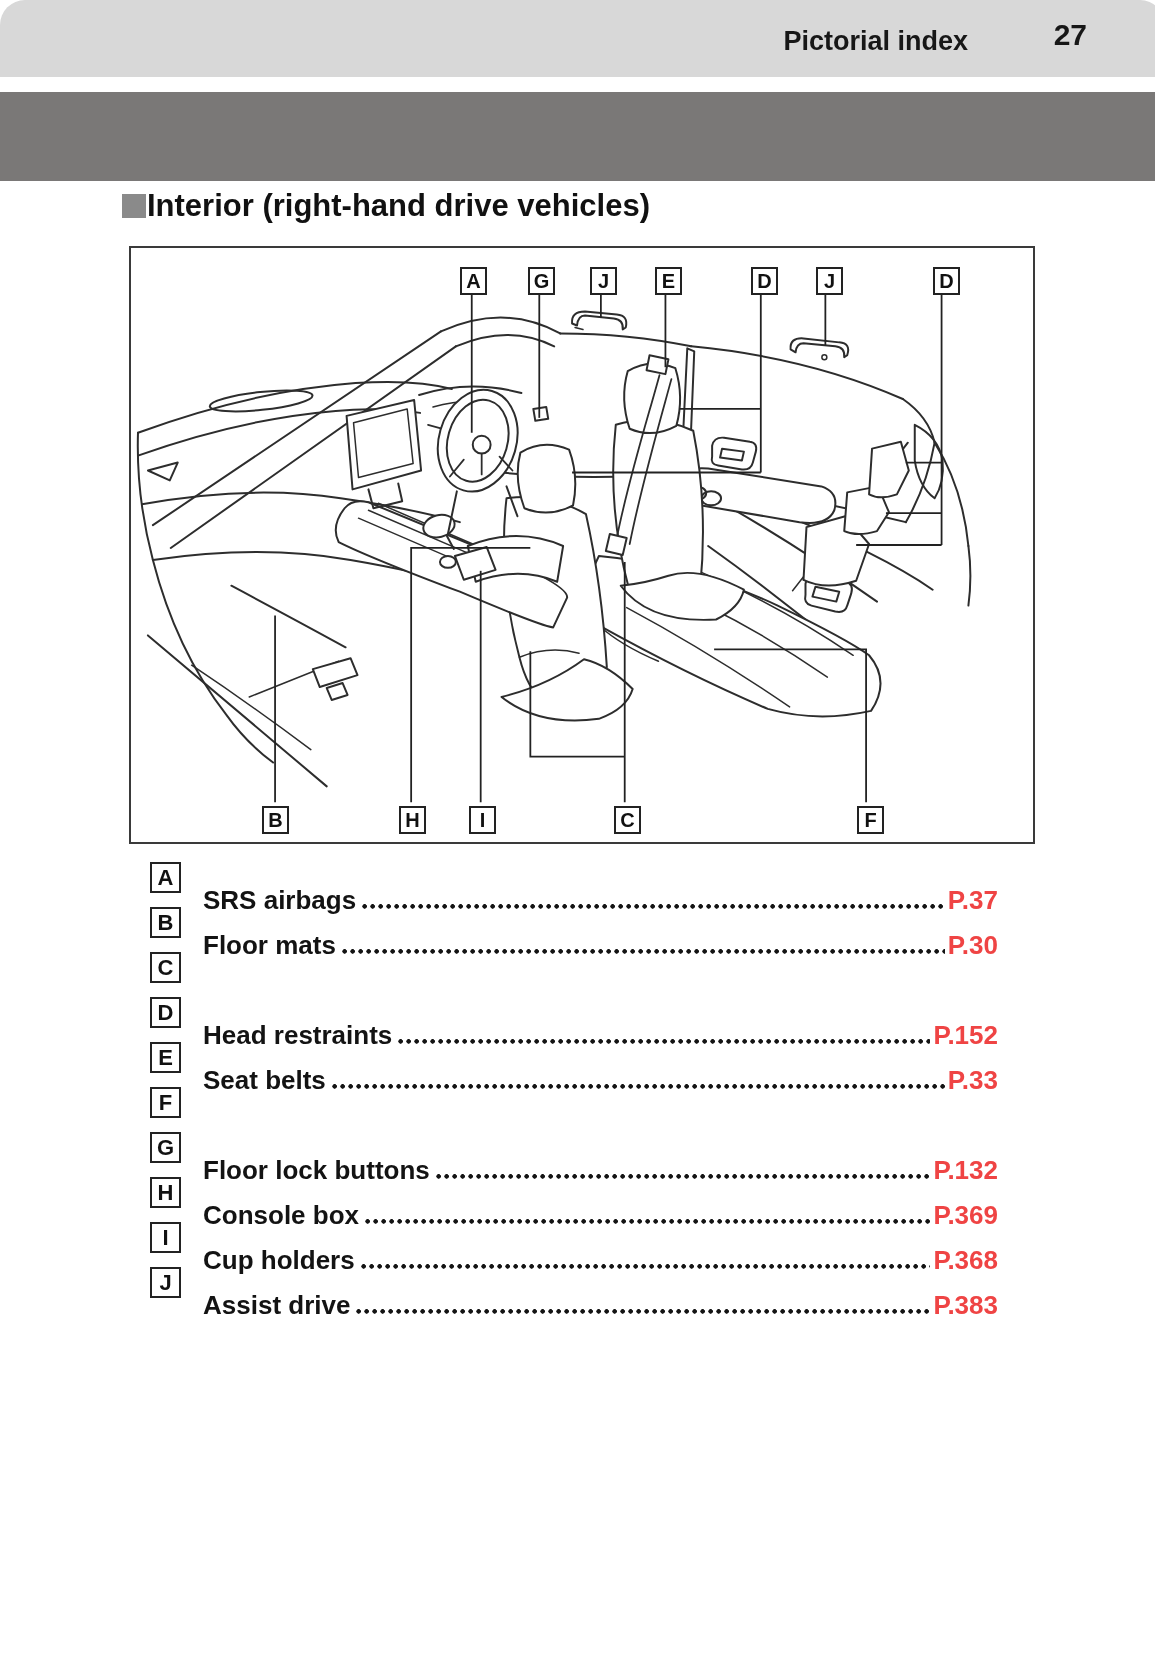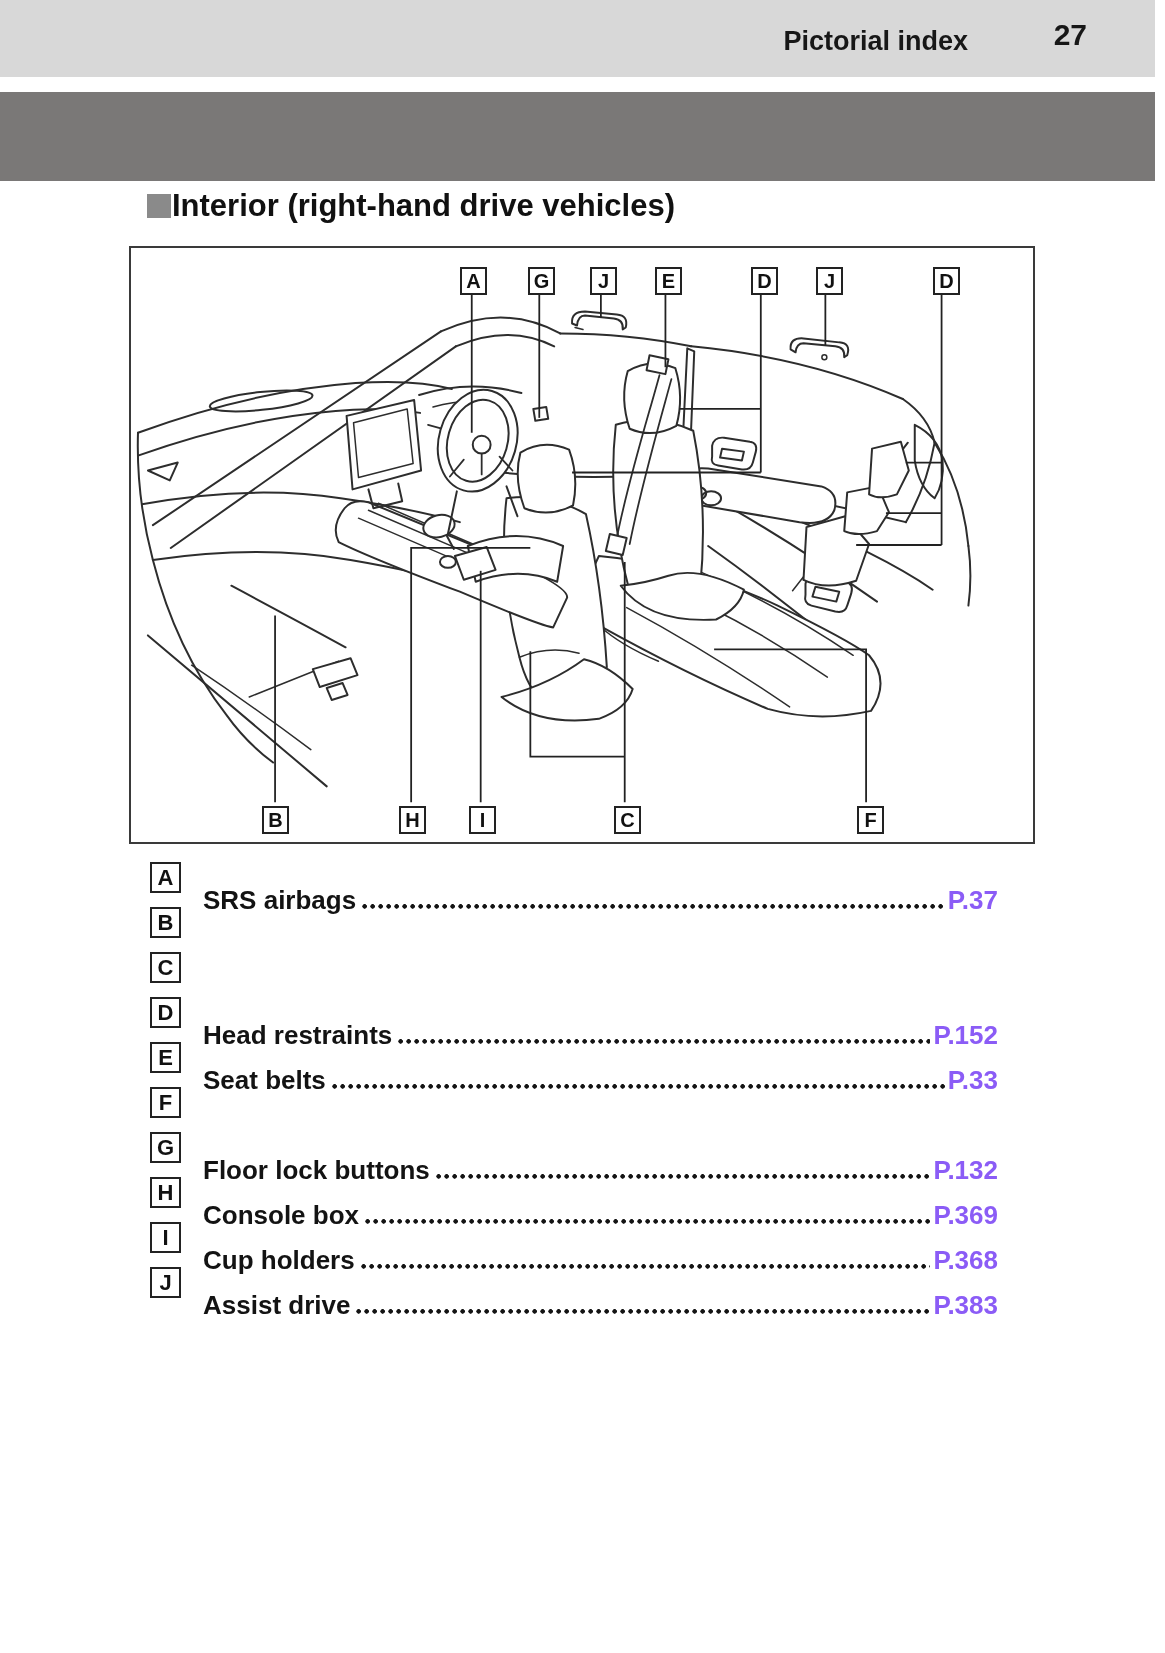"Pictorial index" #page { border-radius: none -> 25px }
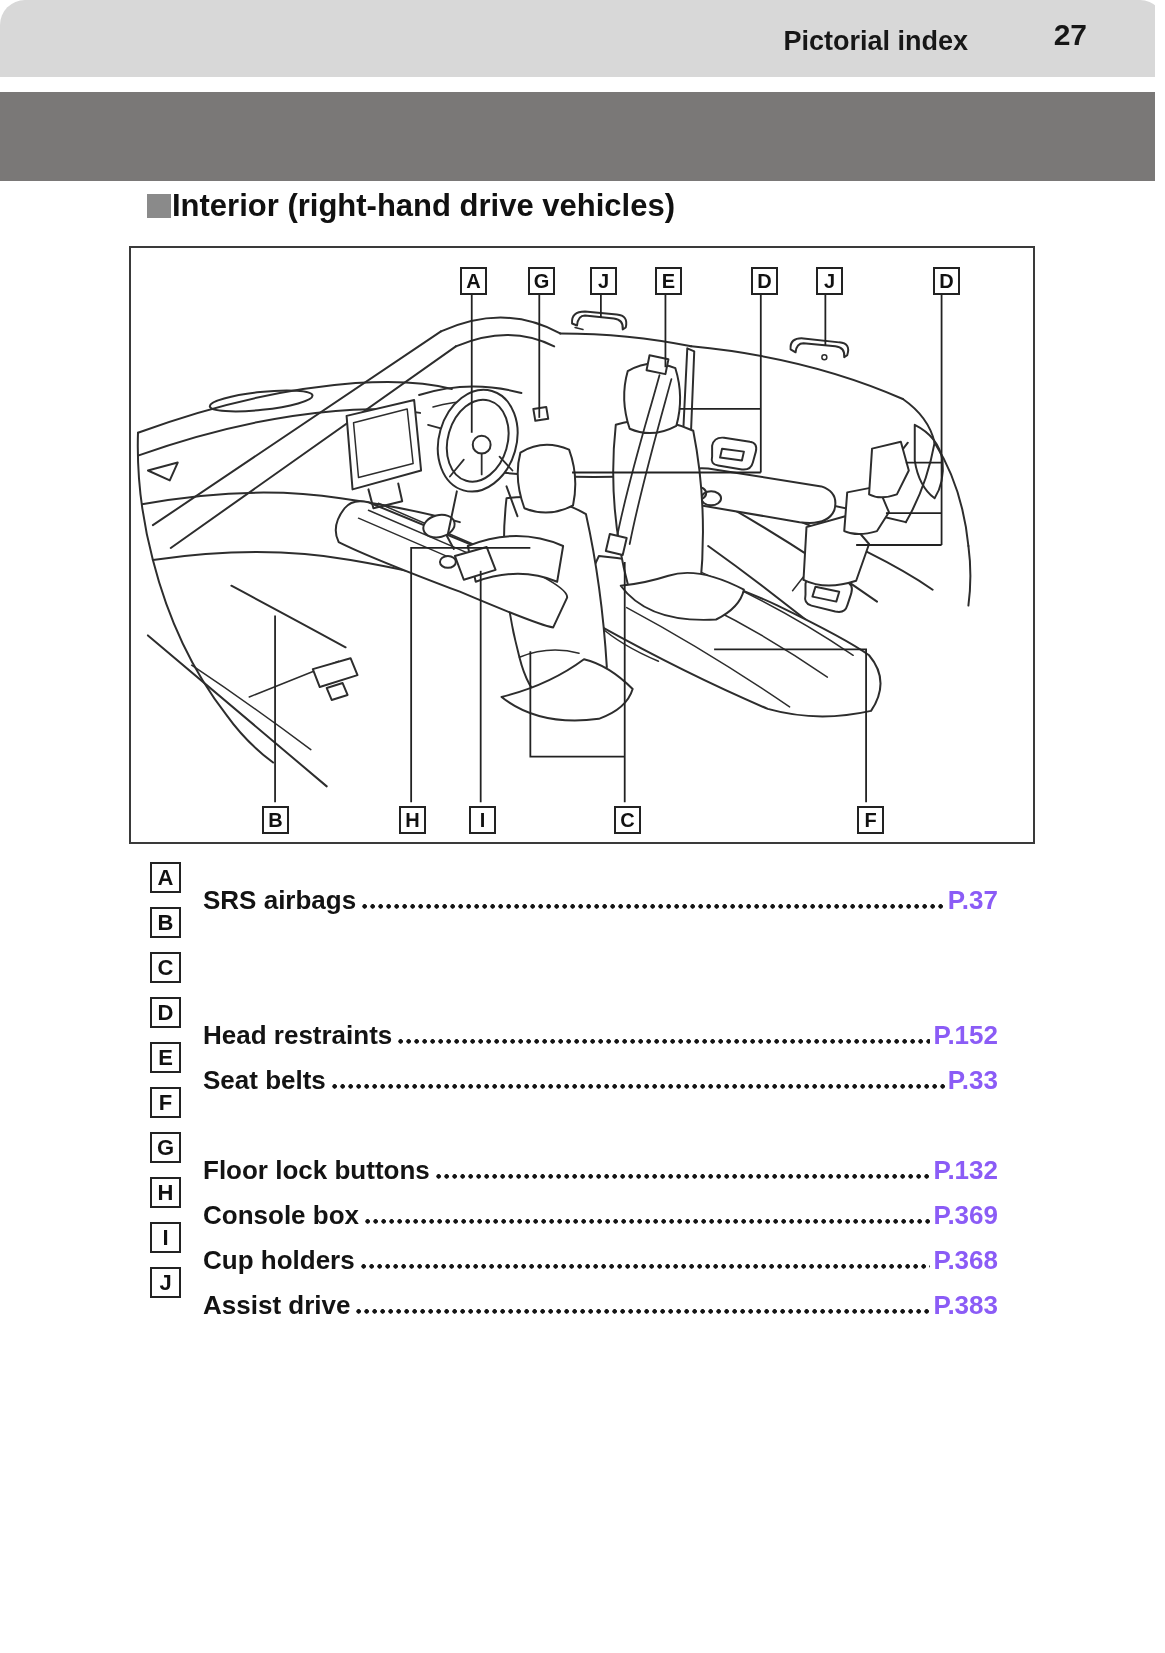"Interior (right-hand drive vehicles)" .section-heading { margin-left: 25px -> none }
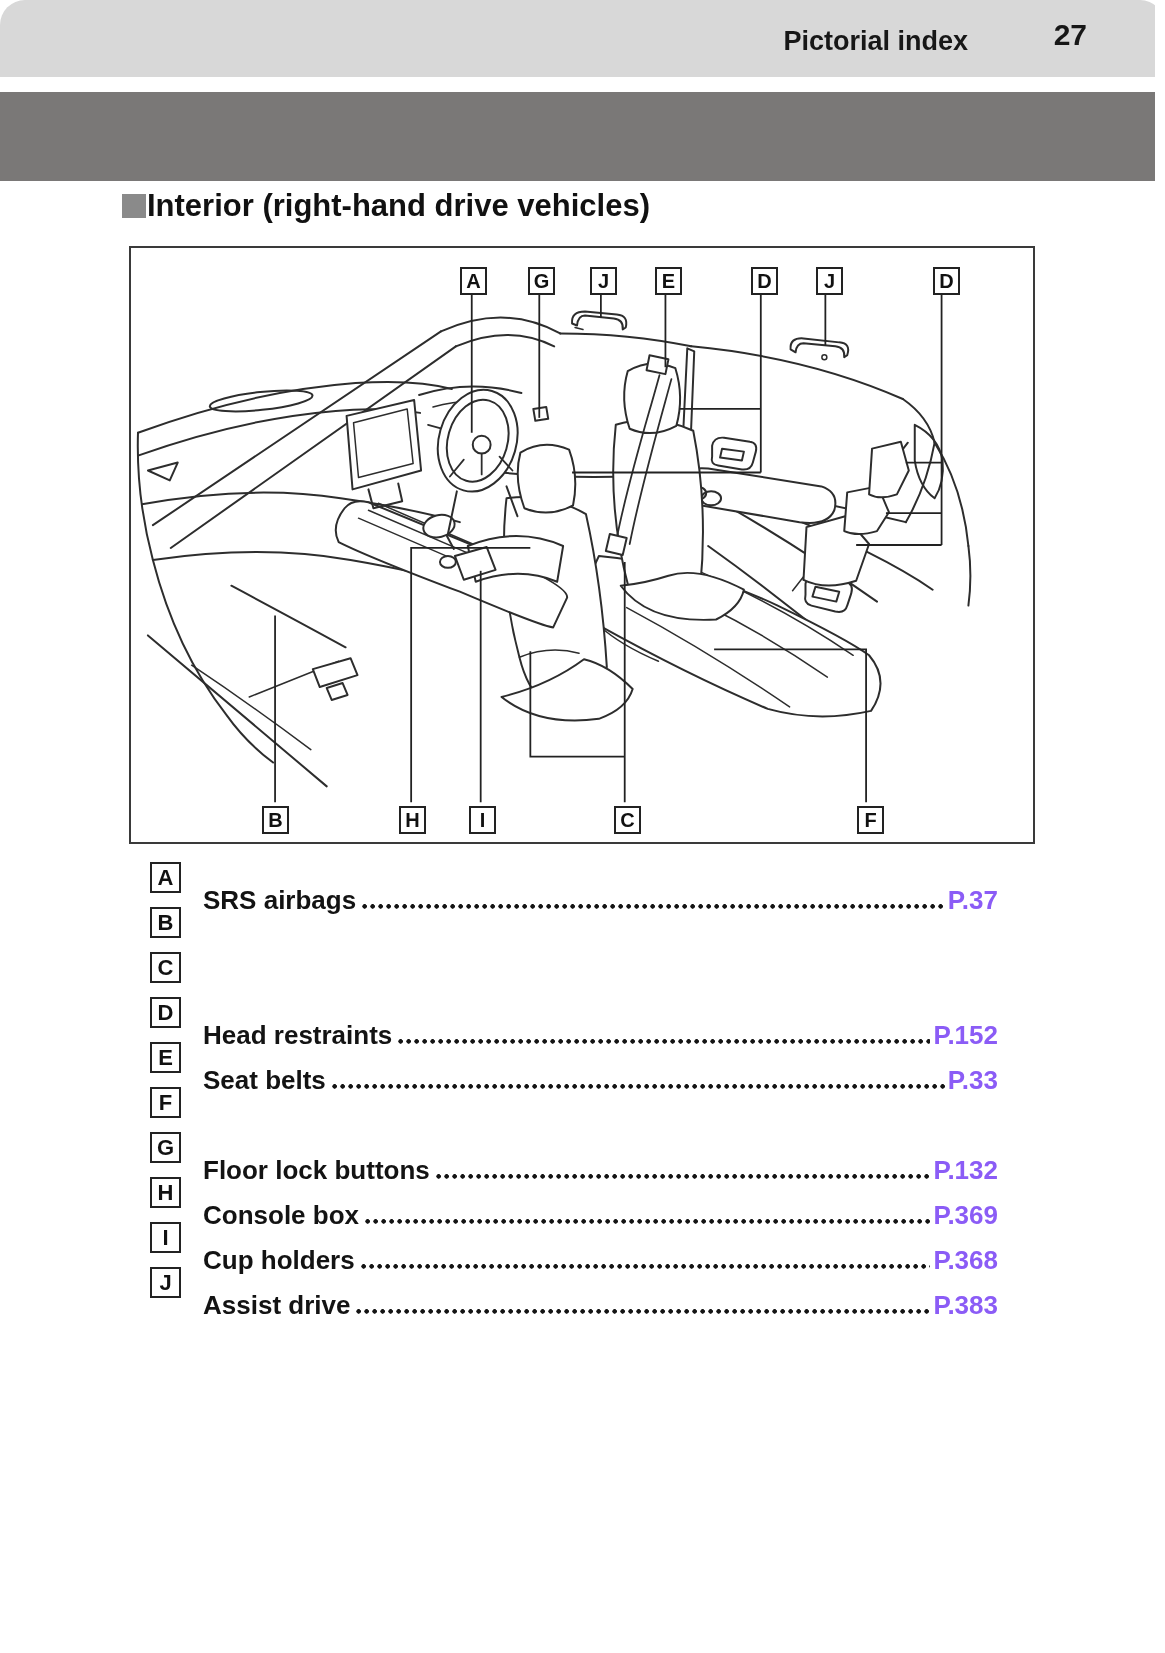"P.37" .idx-page { color: #8b5cf6 -> #ef4444 }
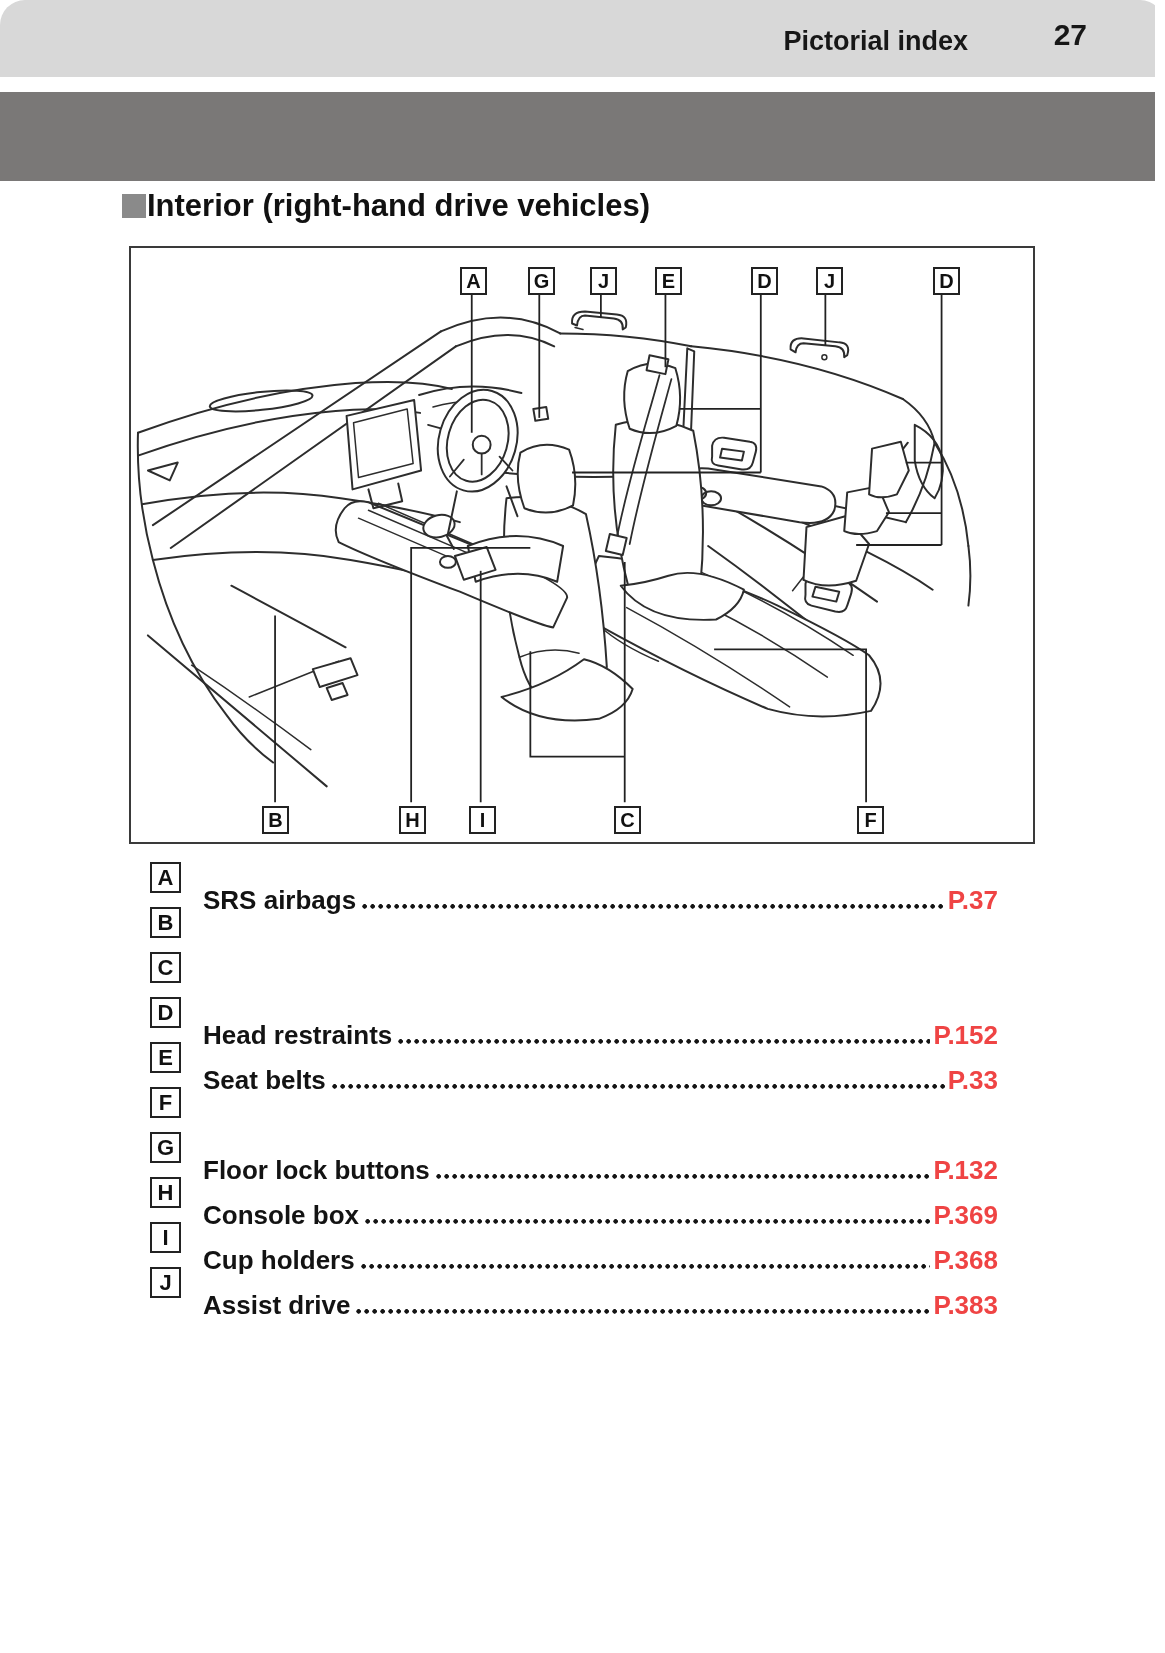"Floor mats" div.idx-line { html: none -> <div> <span>Floor mats</span> <span></span> <span>P.30</span> </div> }
